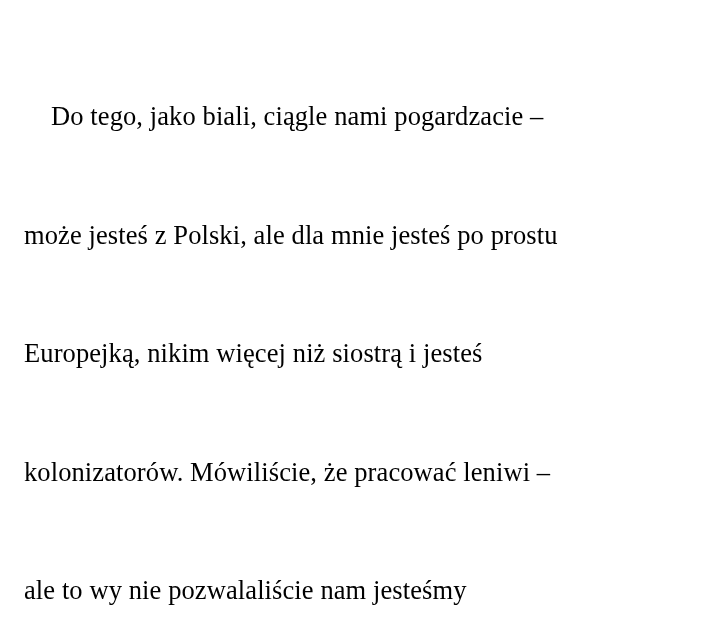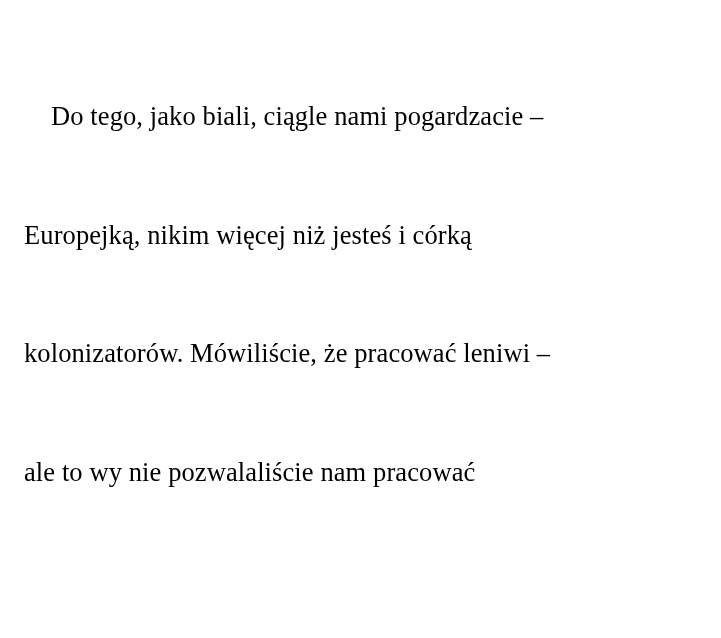"może jesteś z Polski, ale" span.line { html: none -> <span>może jesteś z Polski, ale dla mnie jesteś po prostu</span> }
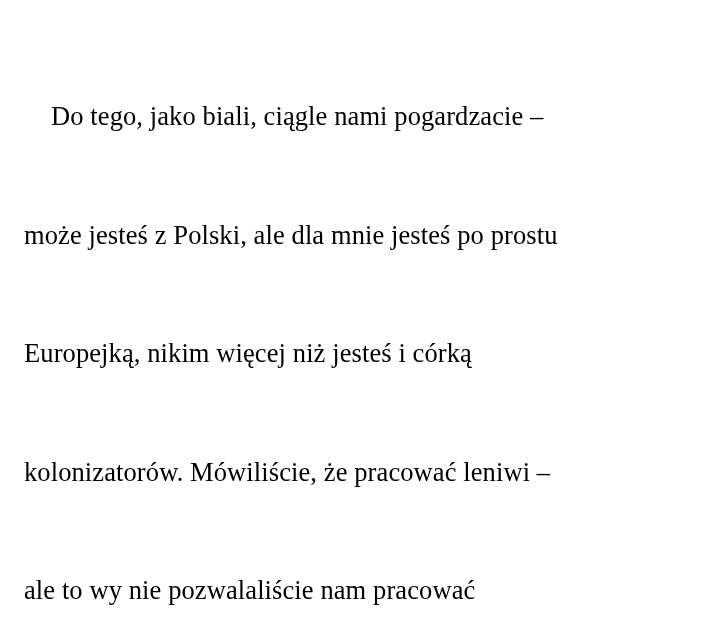"Europejką, nikim więcej niż jesteś" span.line { text: jesteś i córką -> siostrą i jesteś }
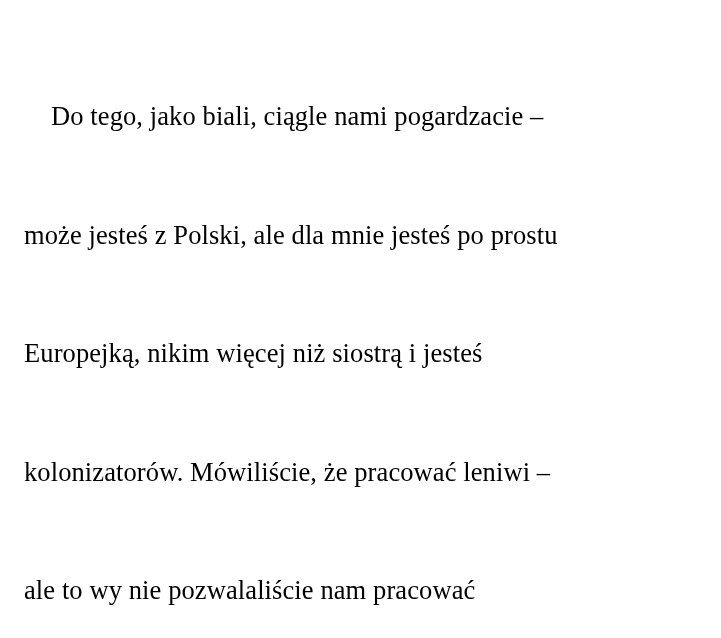"ale to wy nie pozwalaliście" span.line { text: pracować -> jesteśmy }
